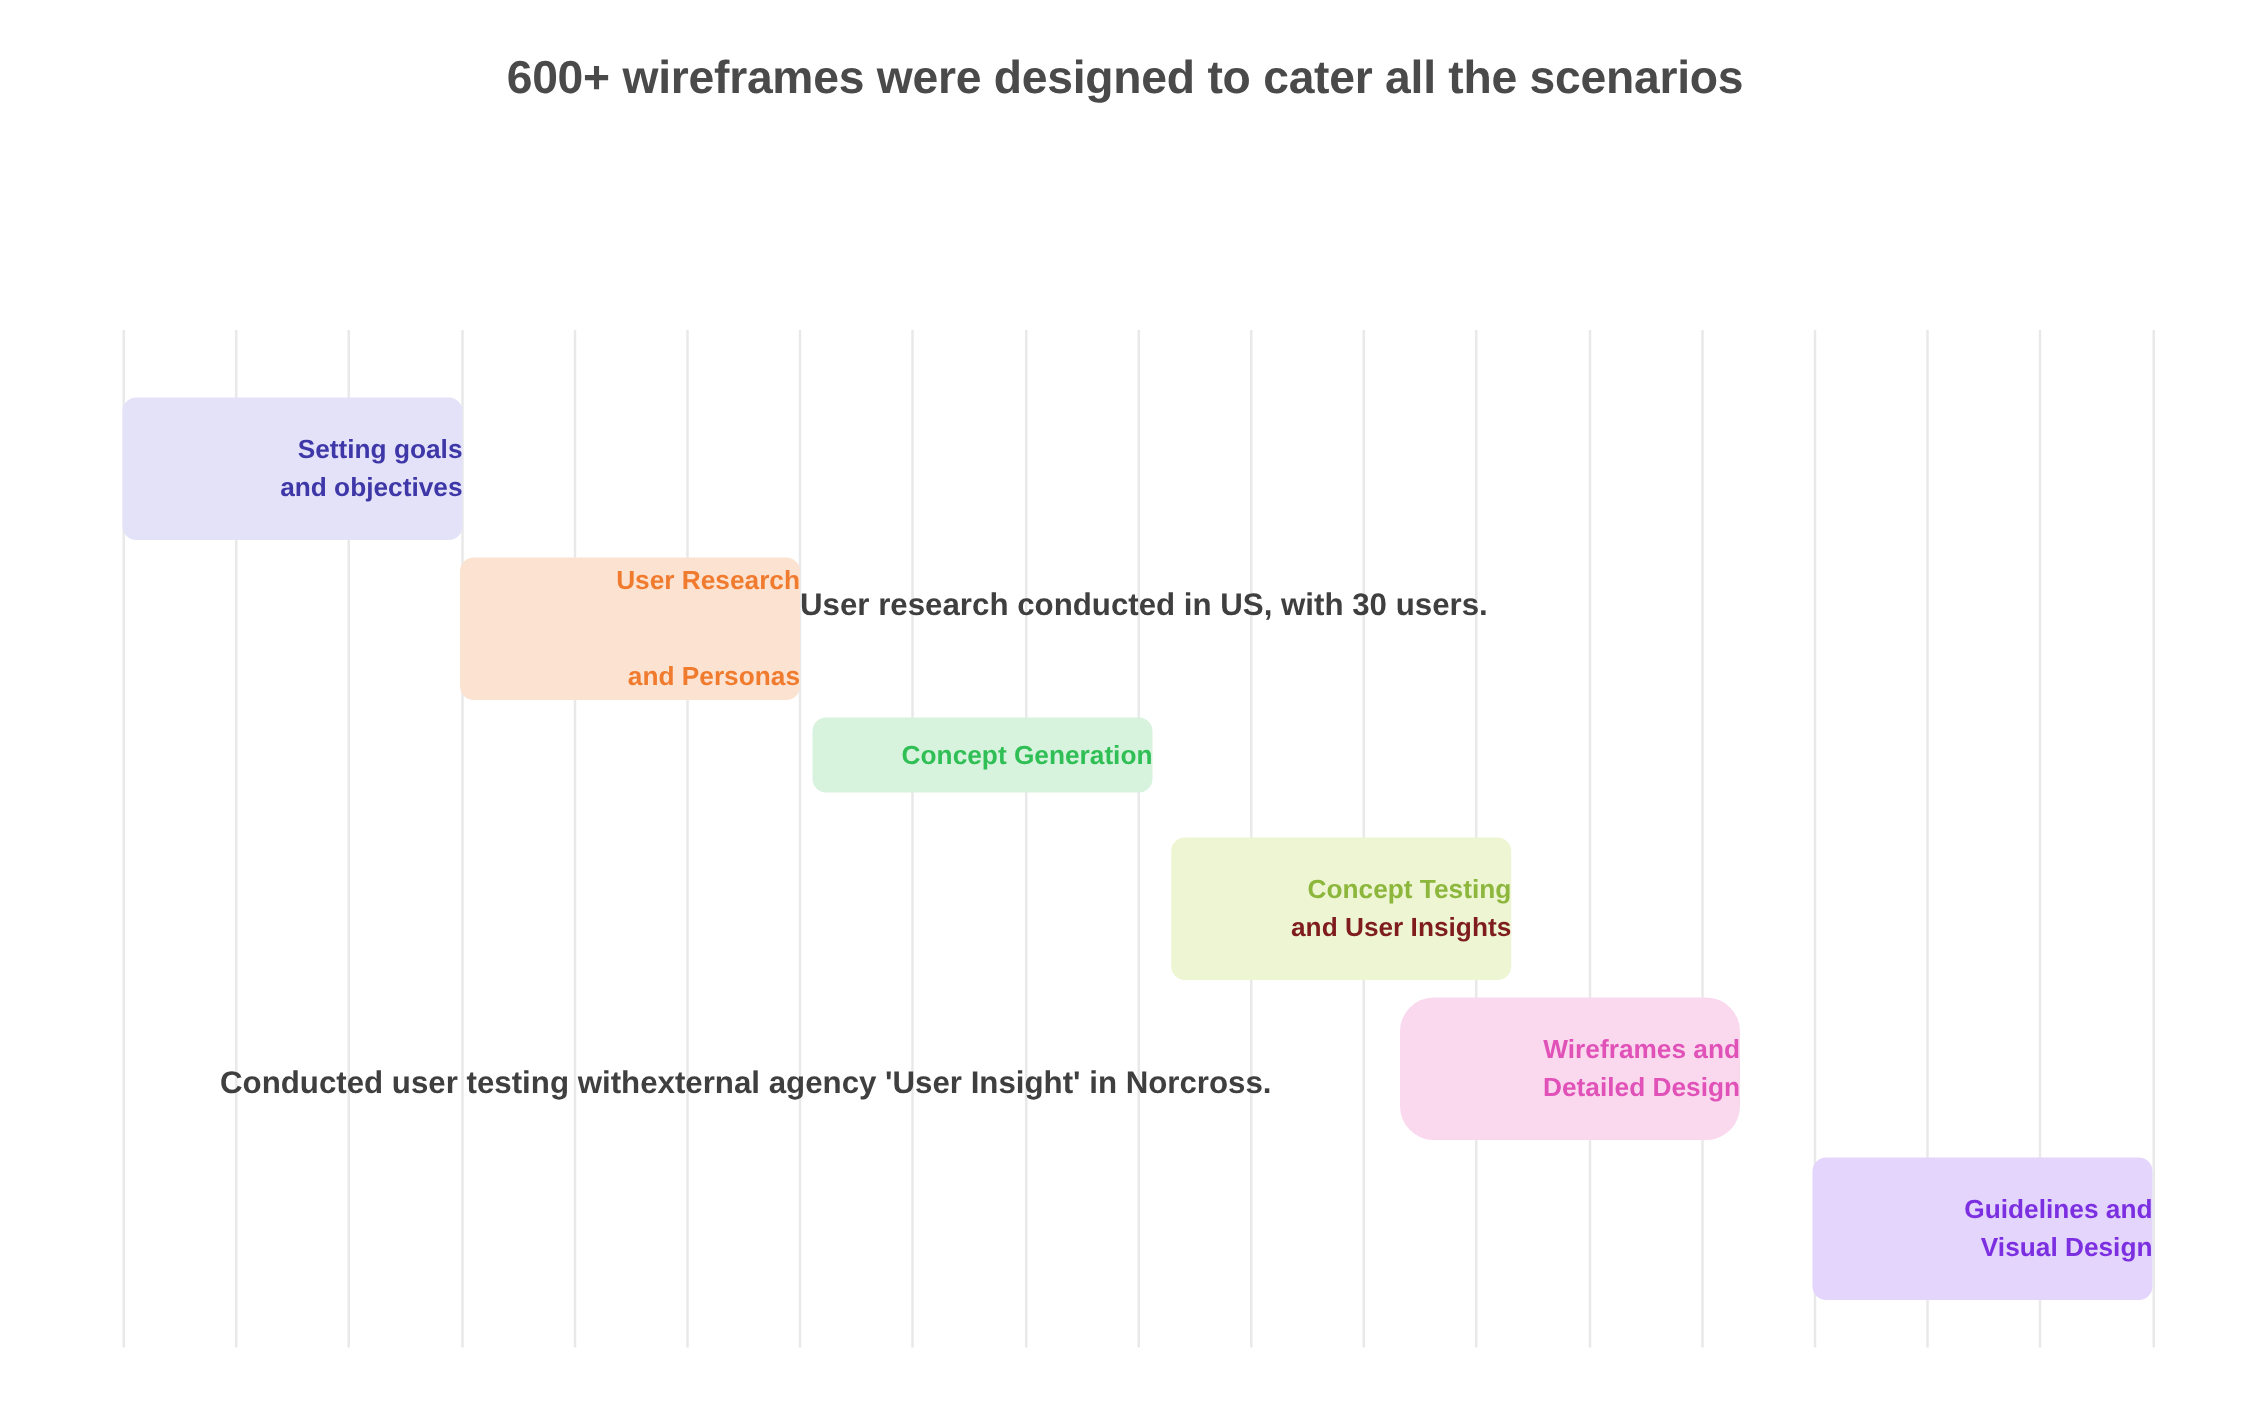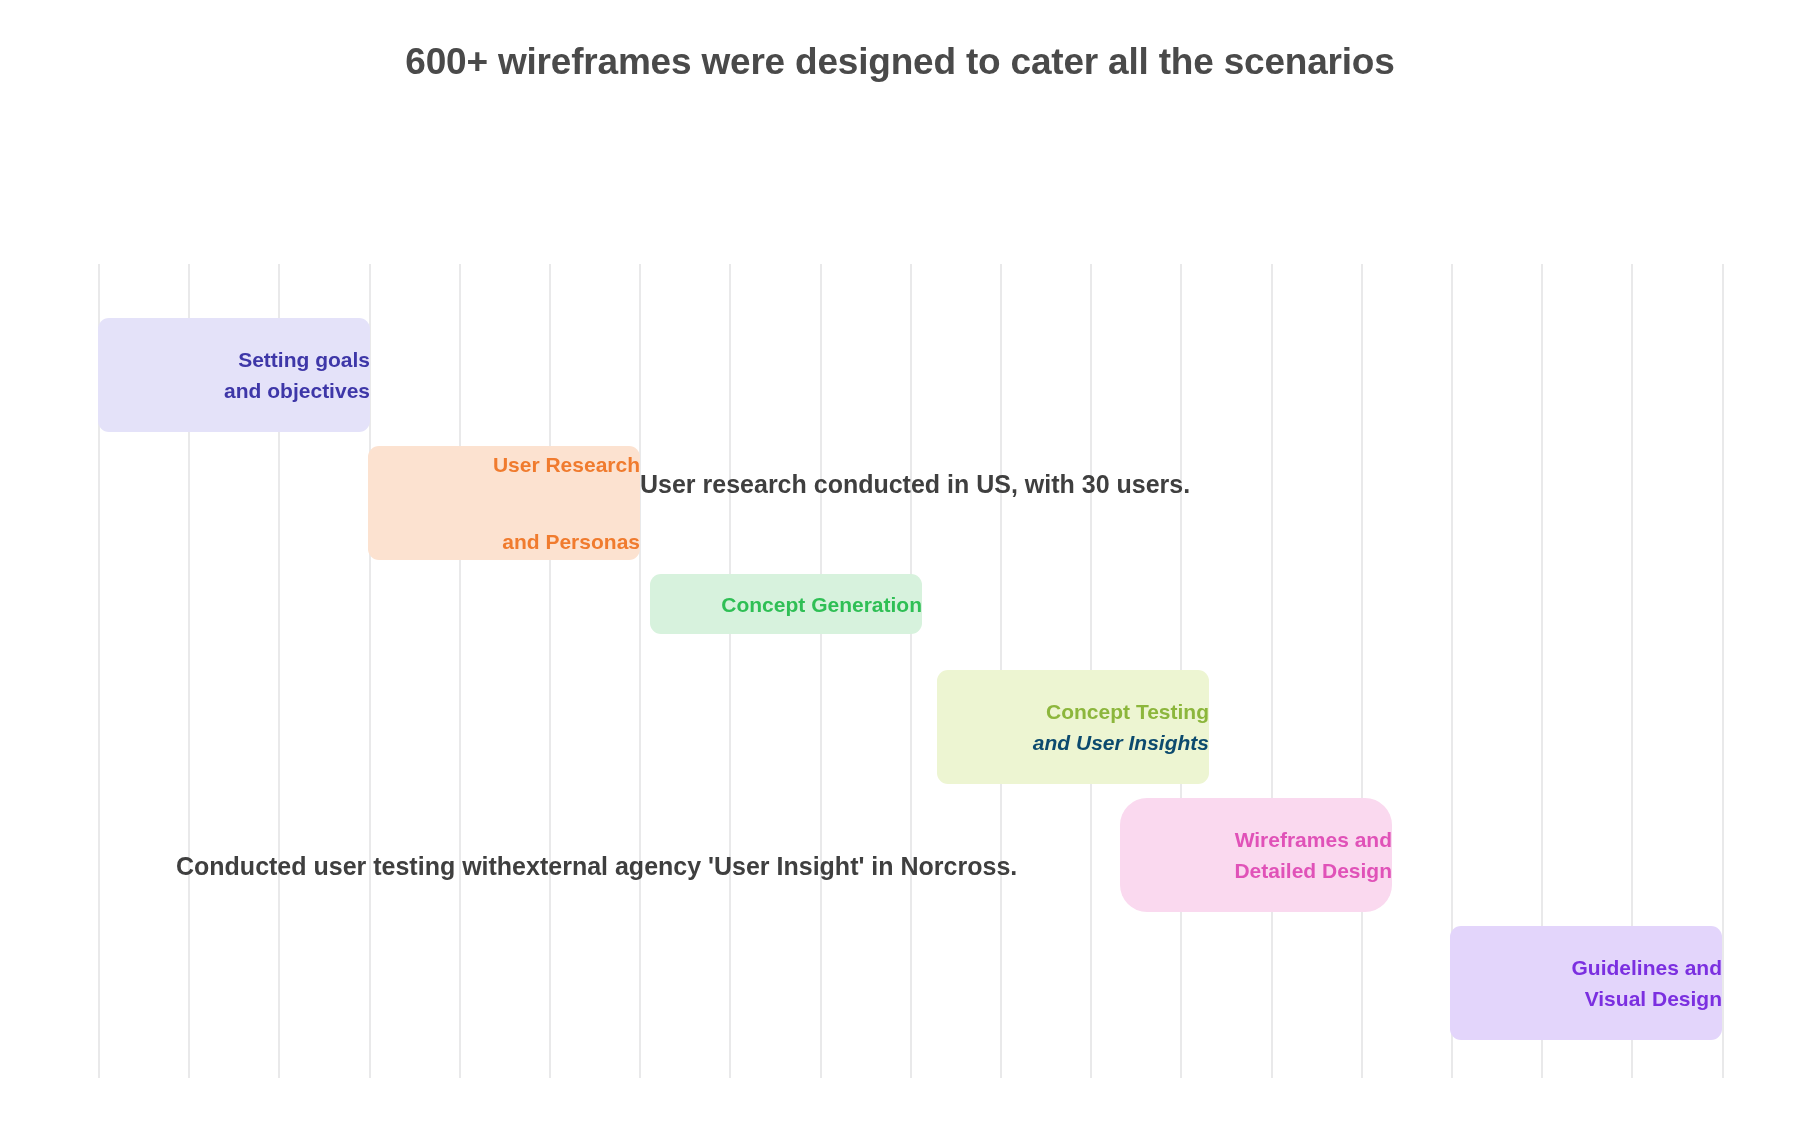"and User Insights" div.card-line { color: #0c4a6e -> #7f1d1d; font-style: italic -> none }
